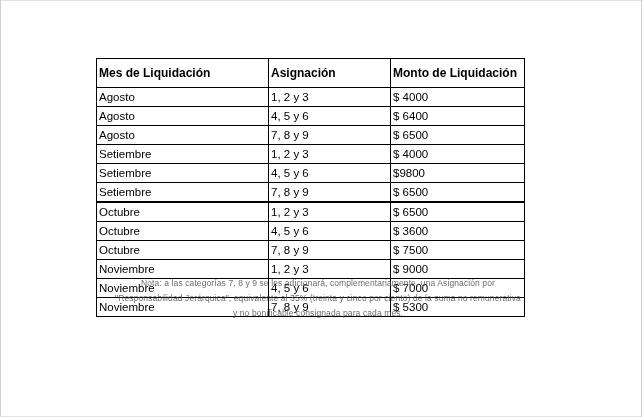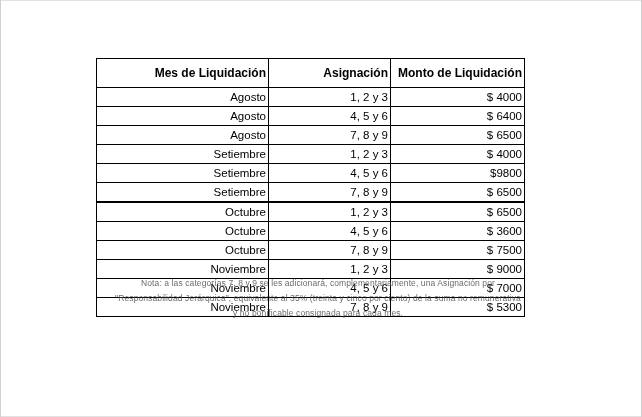"Mes de Liquidación" table.salary th, table.salary td { text-align: right -> left }
